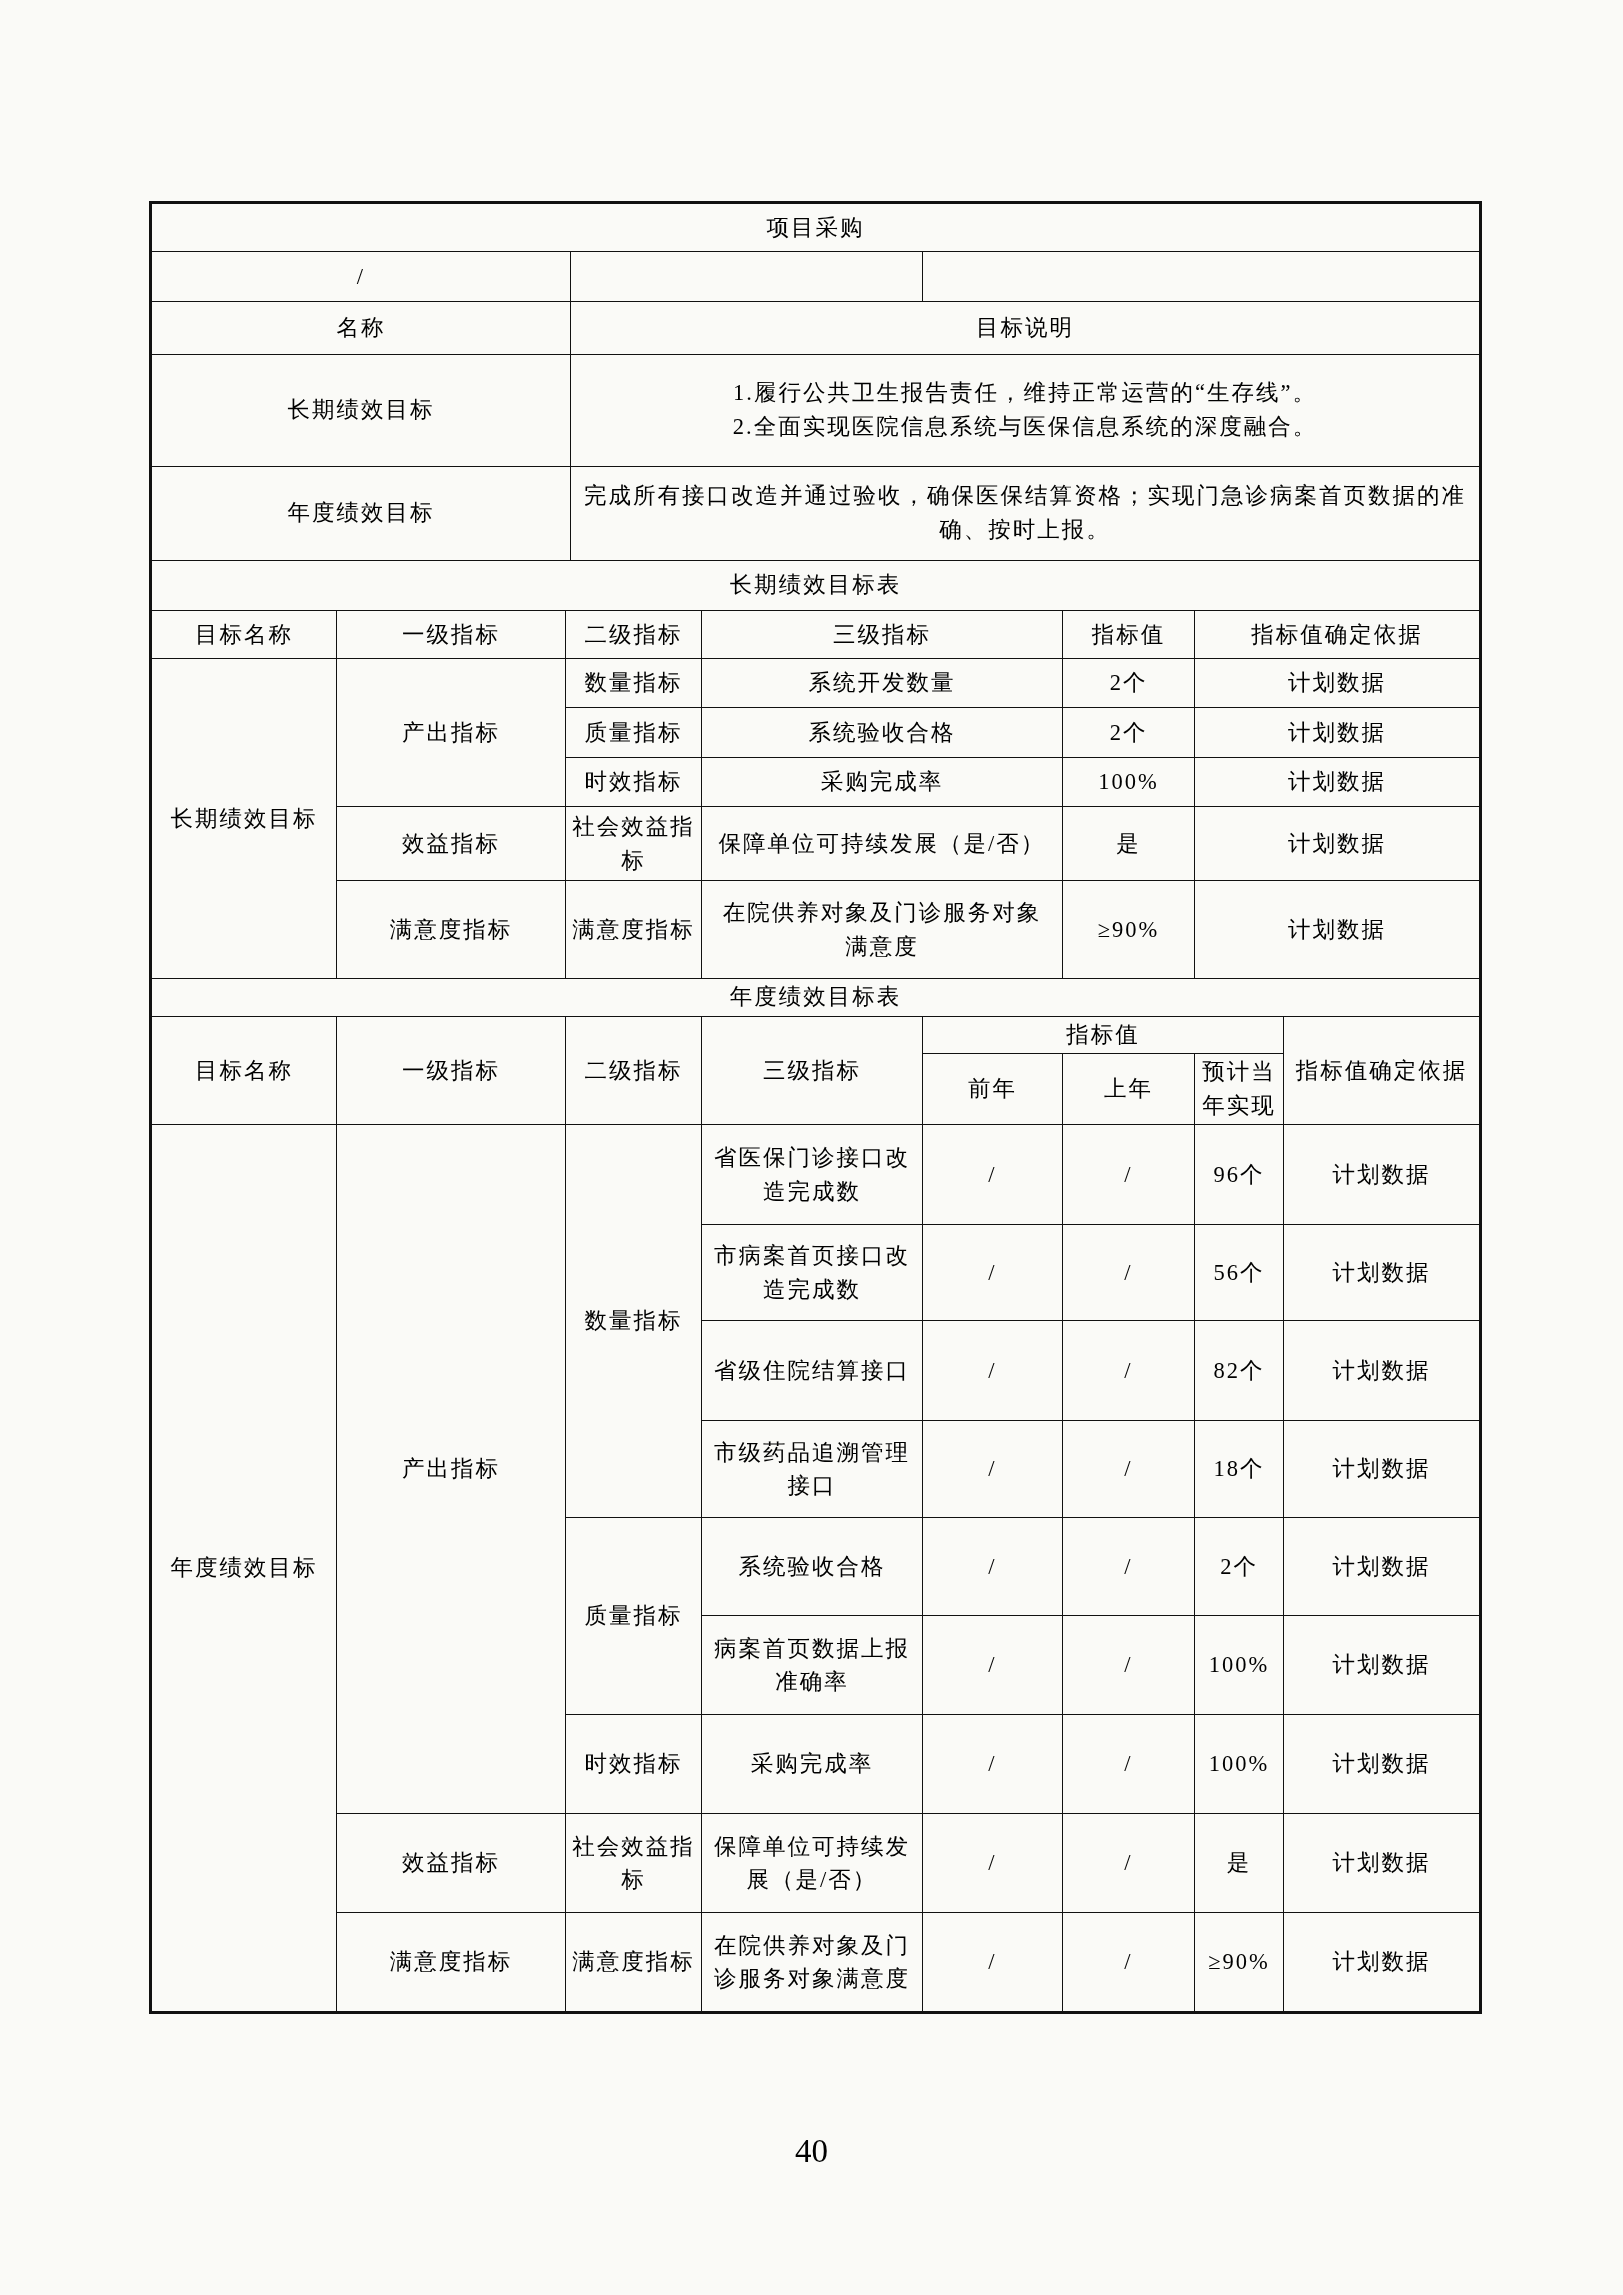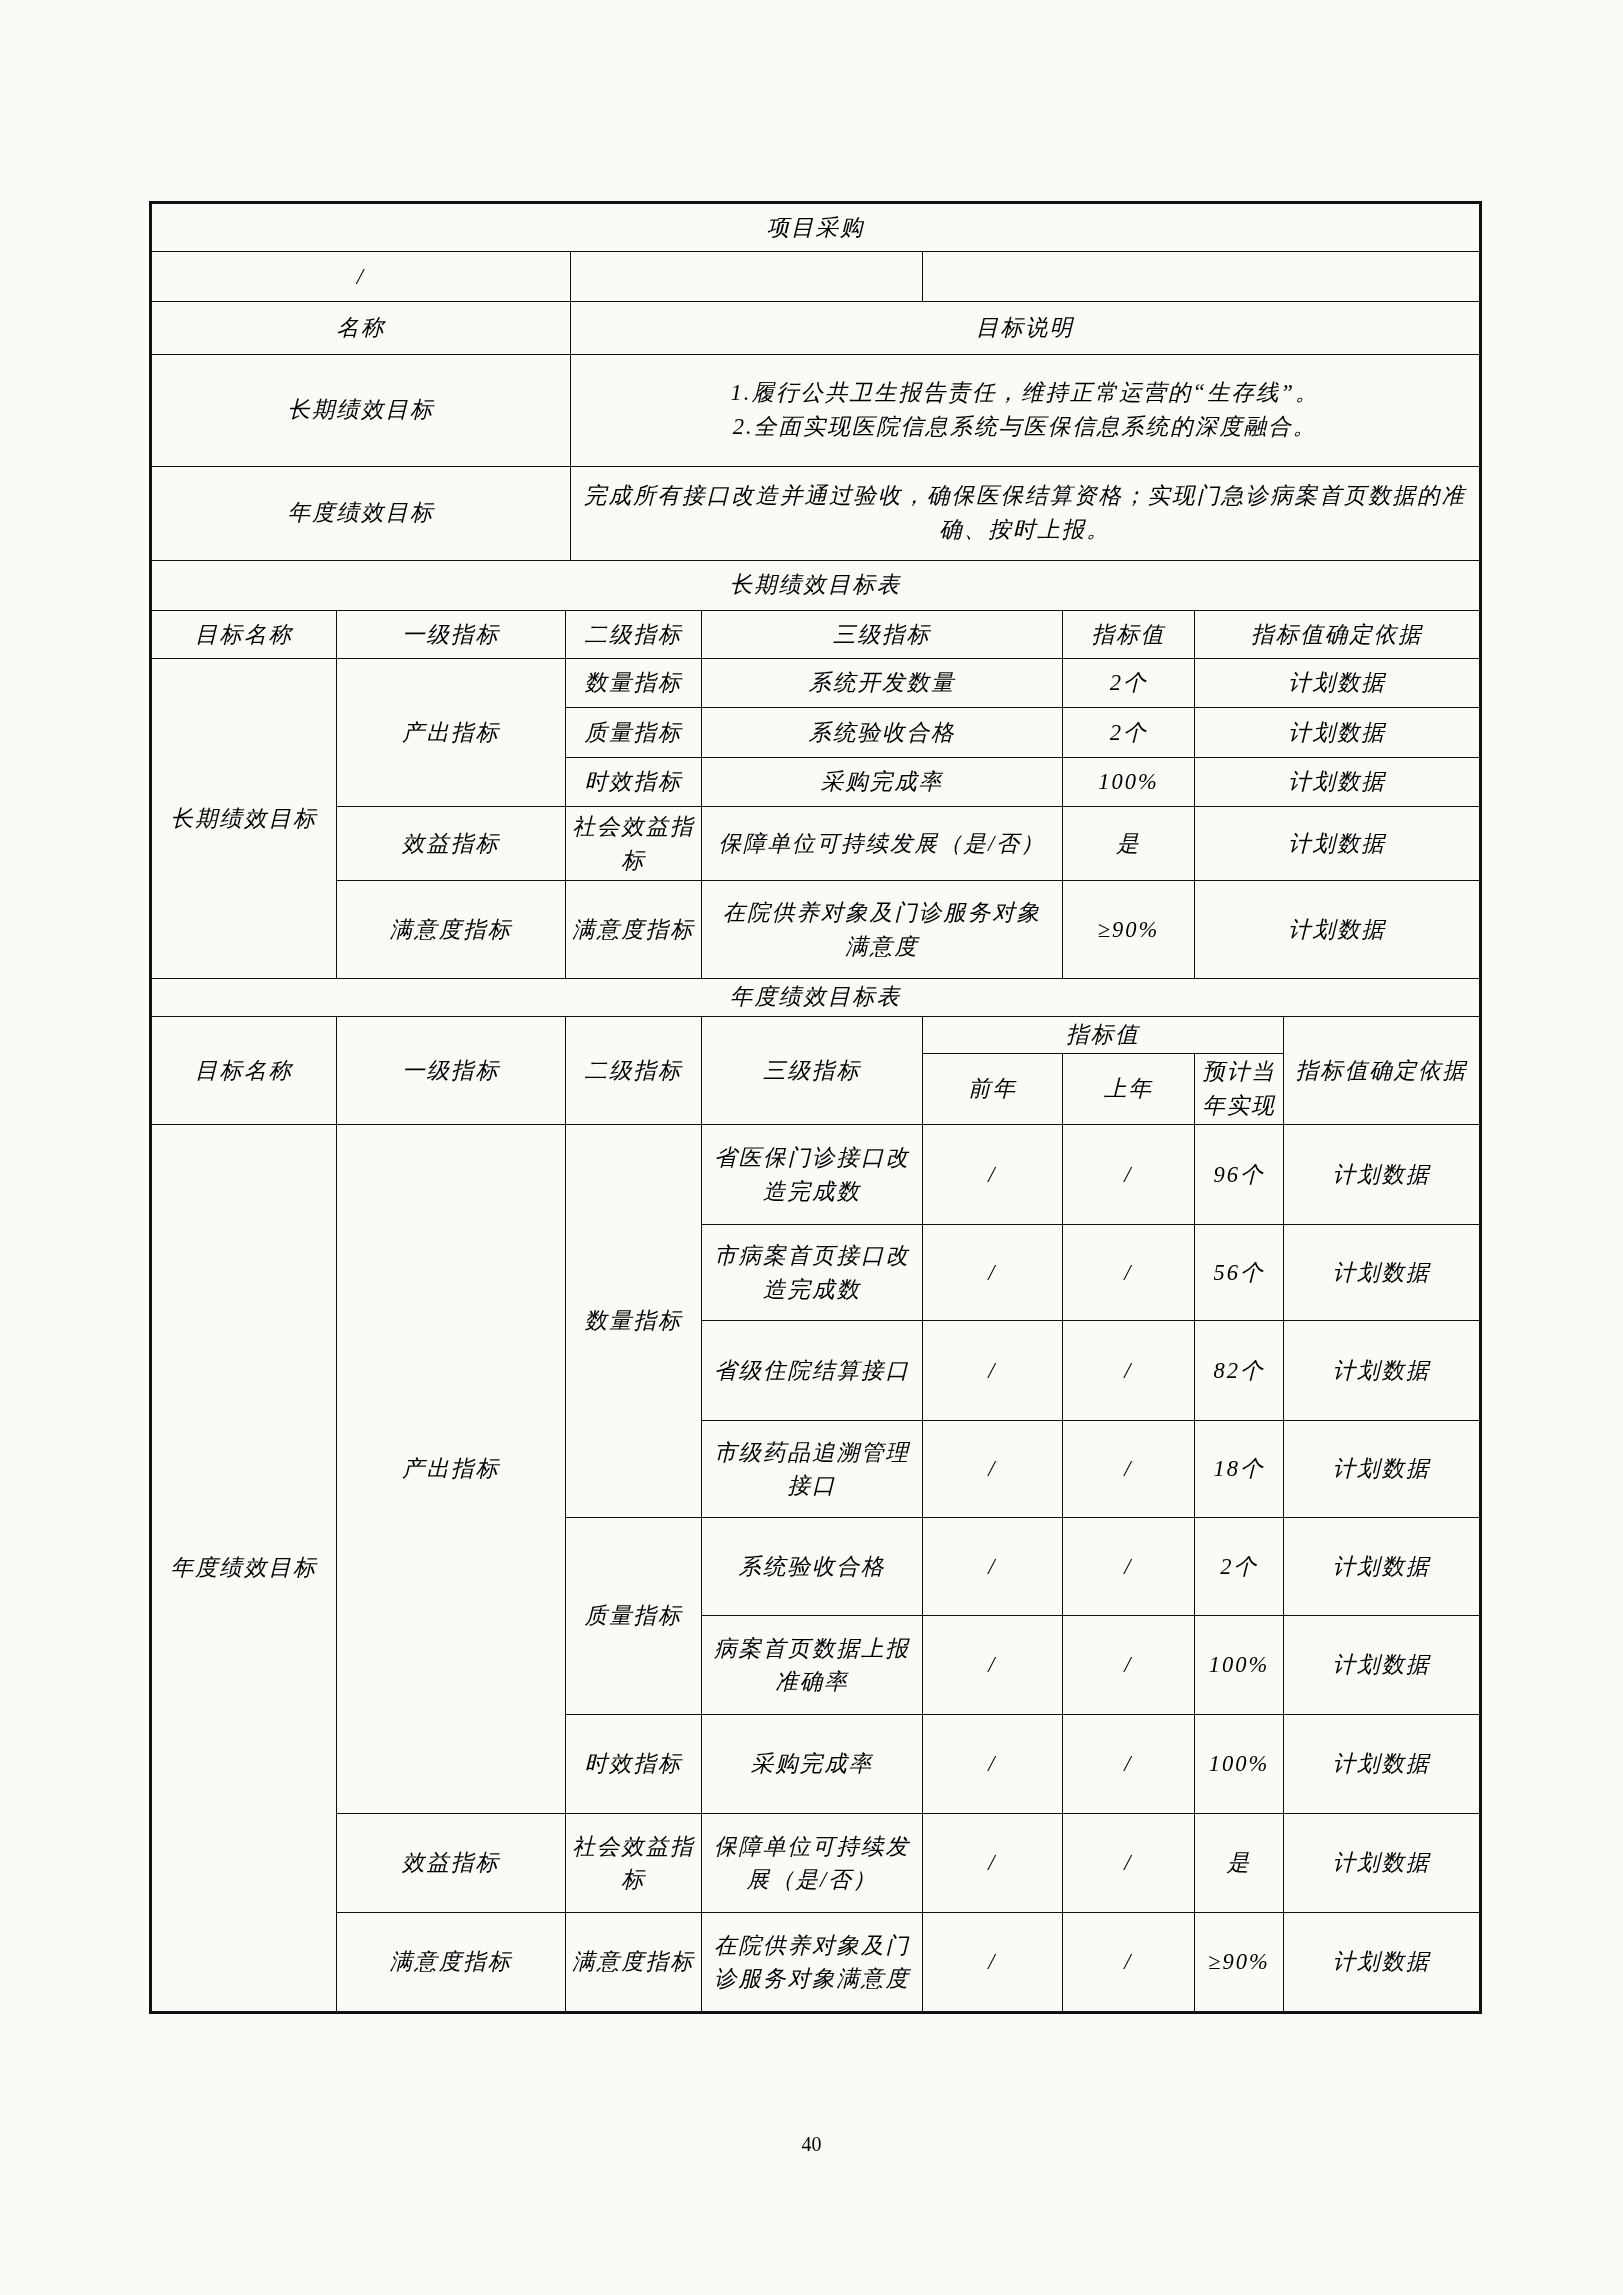"项目采购" table { font-style: italic -> none }
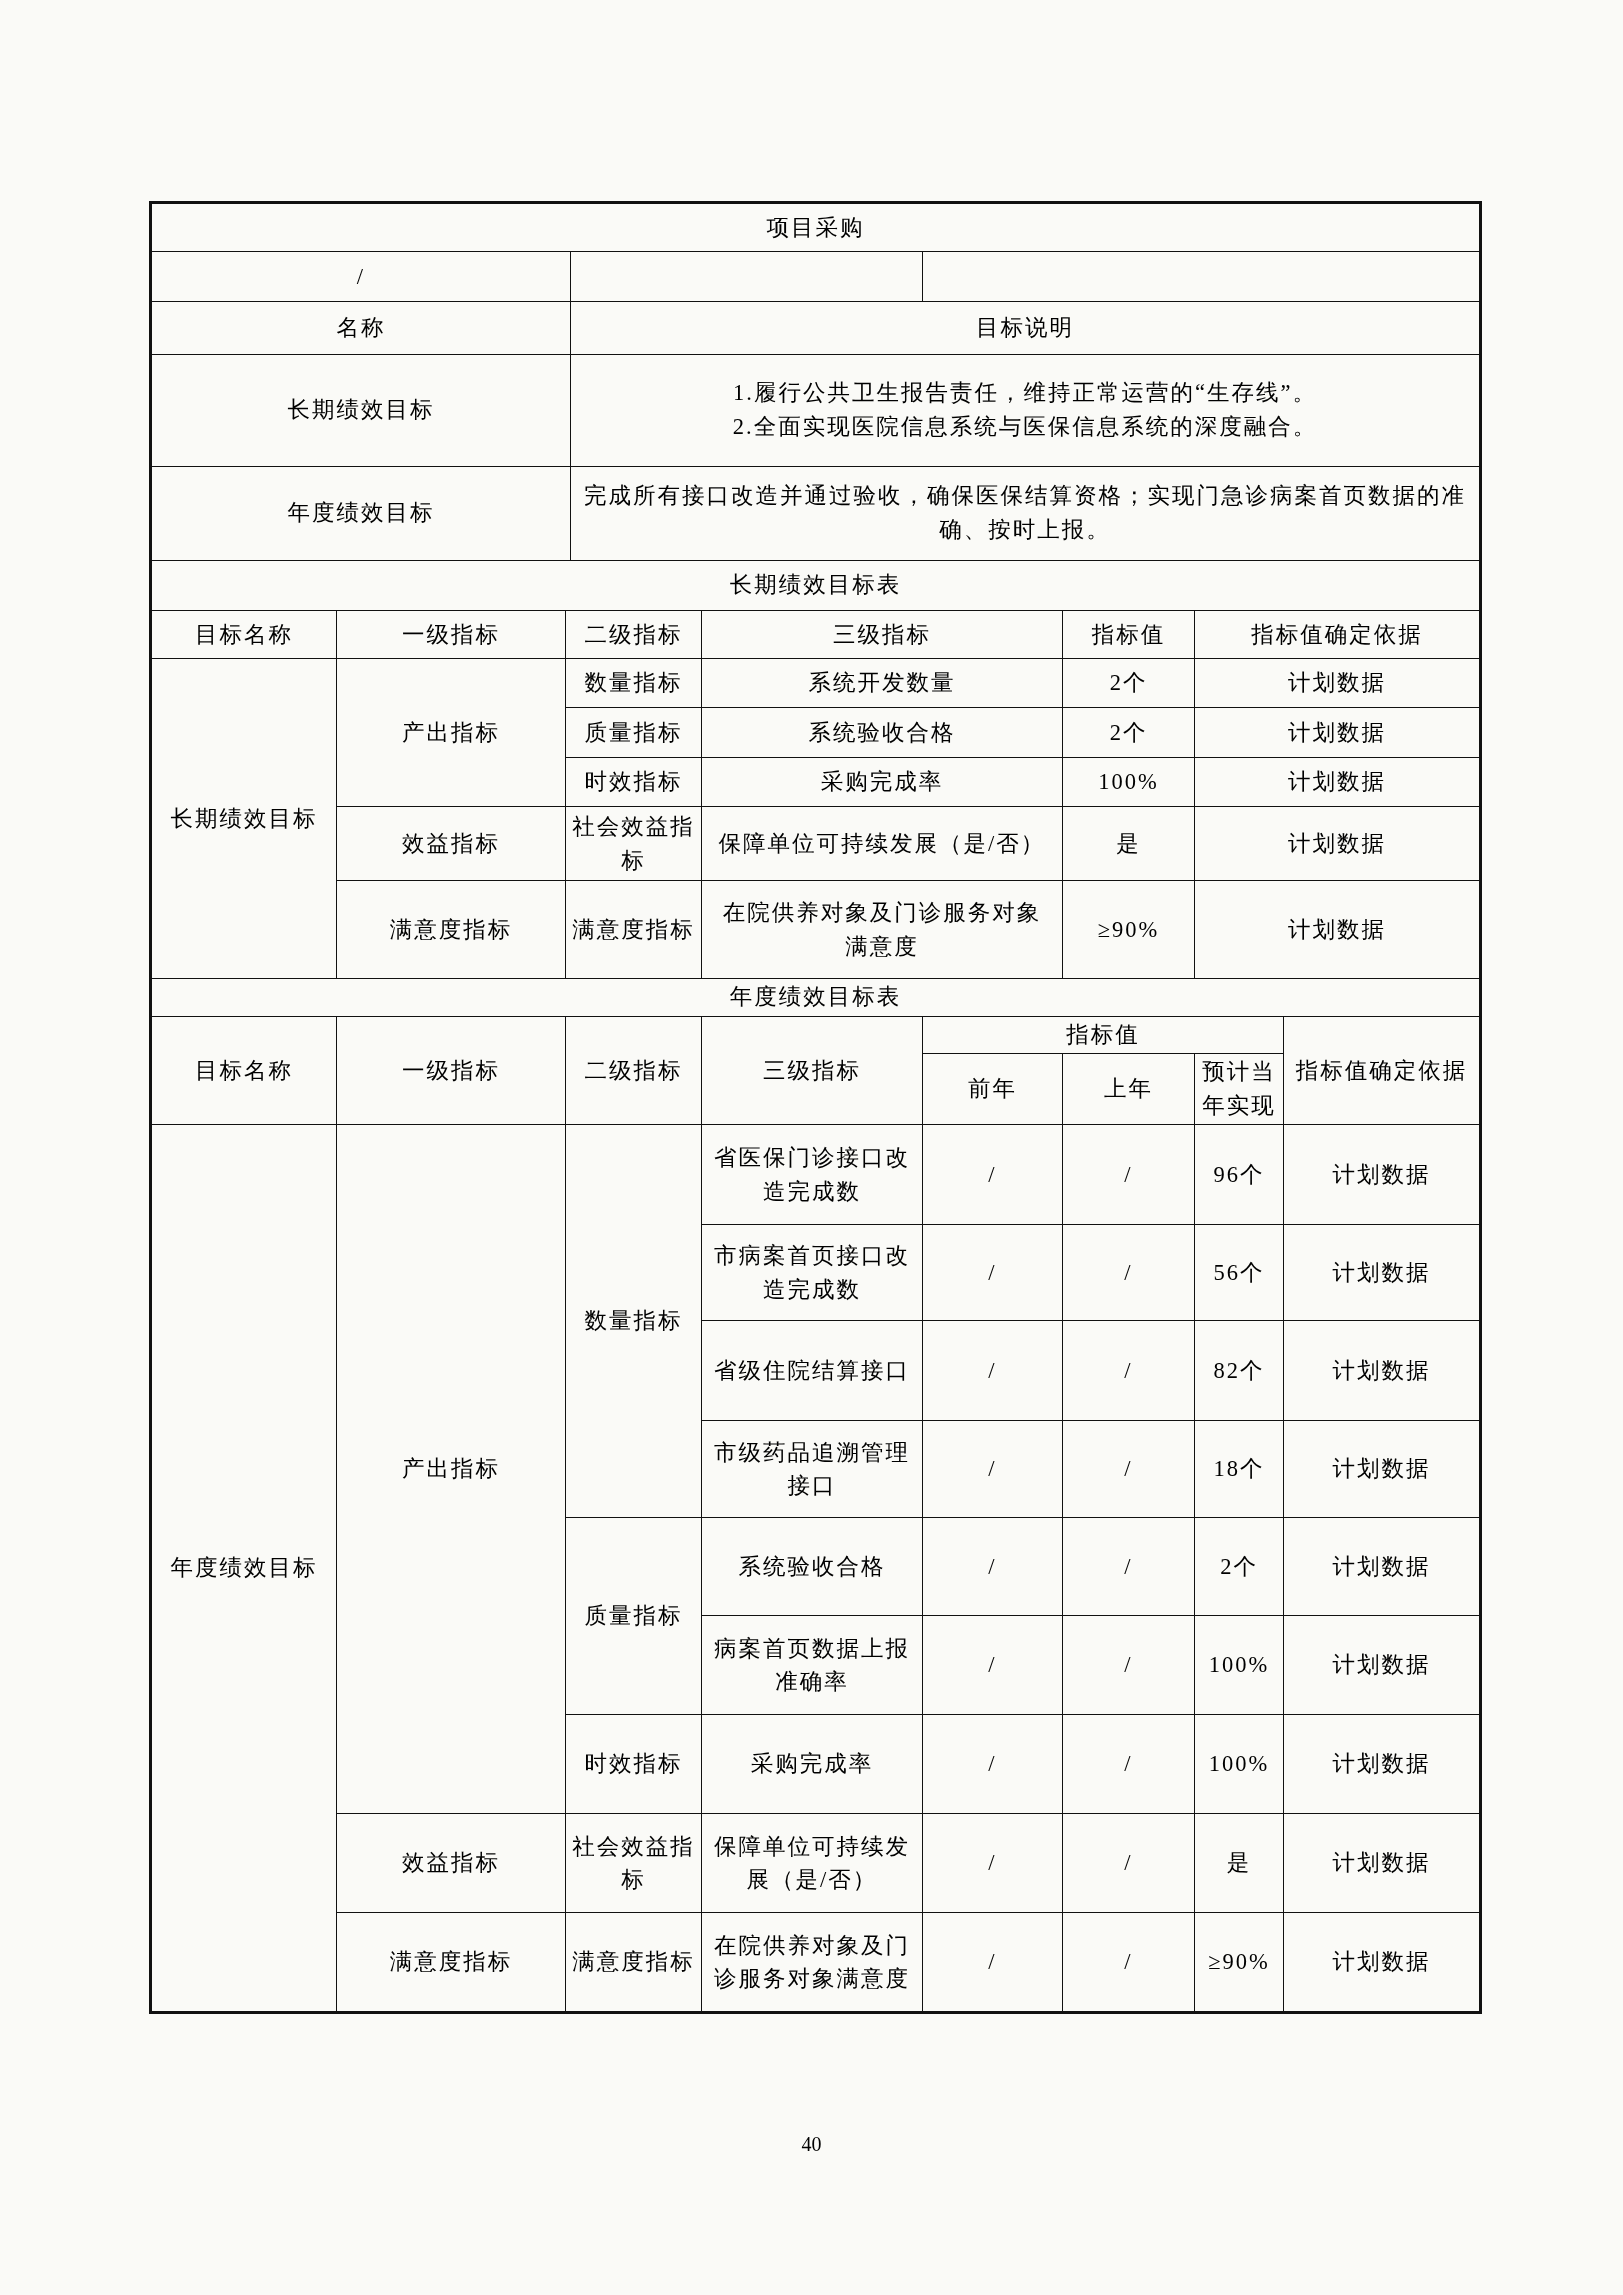"40" .page-number { font-size: 20px -> 33px }
